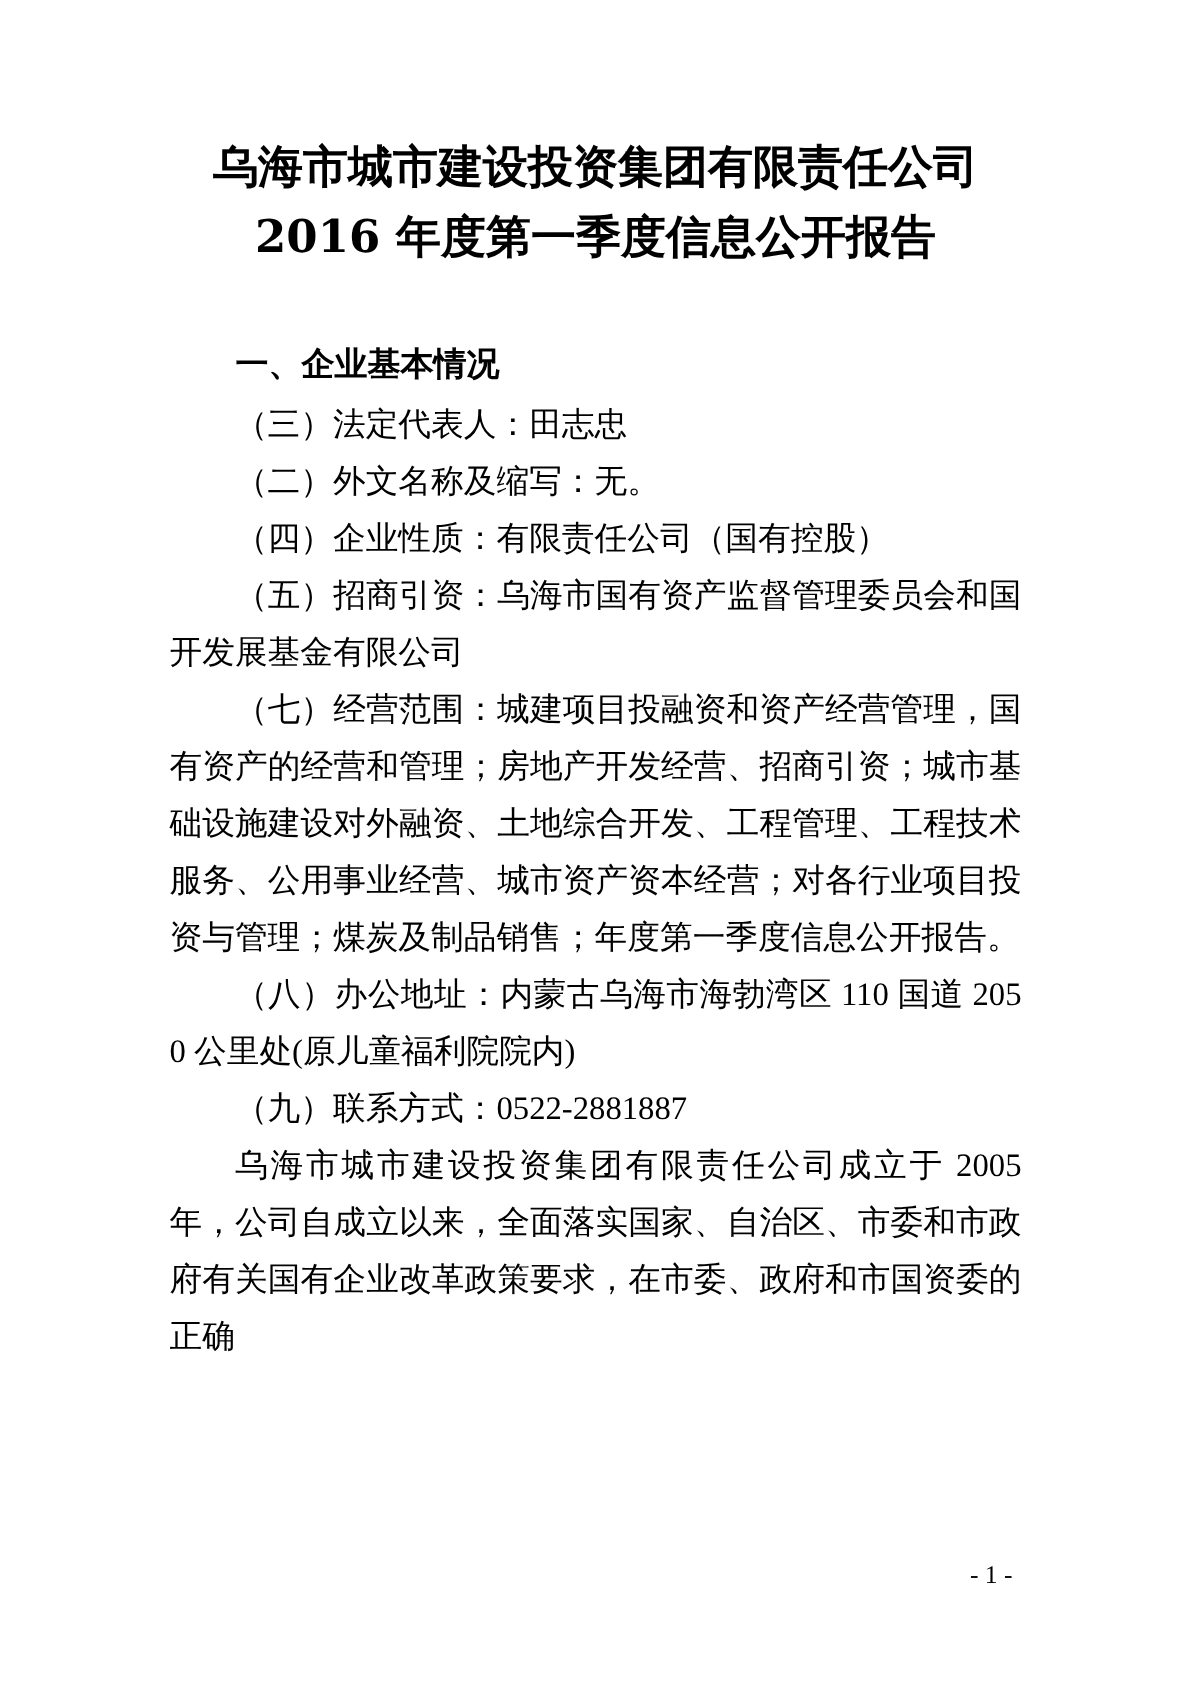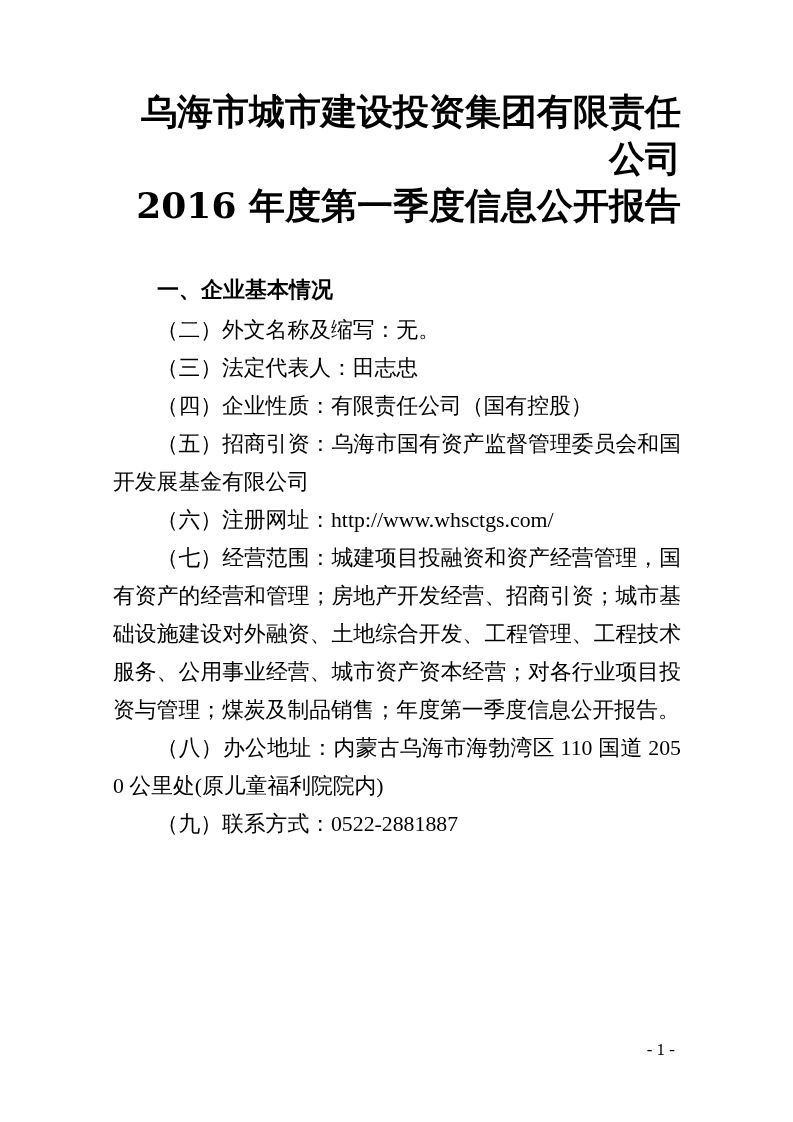"乌海市城市建设投资集团有限责任公司" .doc-title { font-size: 36px -> 30px; text-align: right -> center }
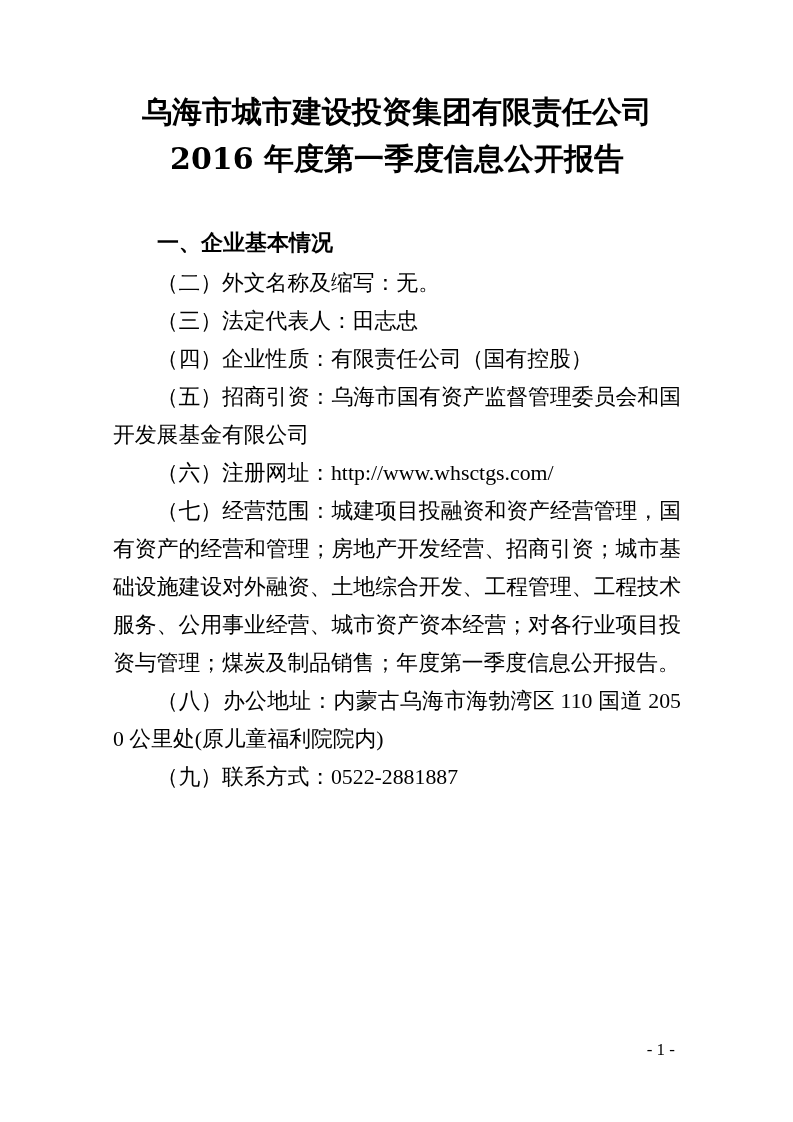"（二）外文名称及缩写：无。" p.body-para { order: before "（三）法定代表人：田志忠" -> after "（三）法定代表人：田志忠" }
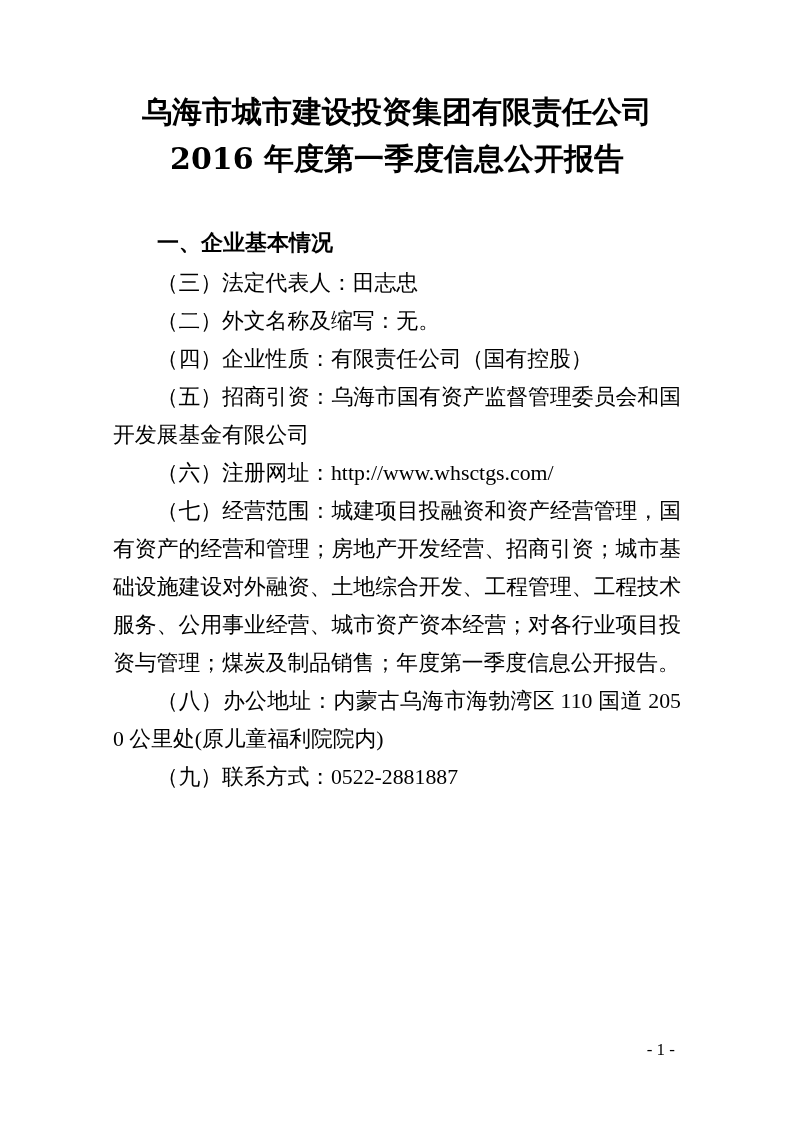"（六）注册网址：http://www.whsctgs.com/" p.body-para { html: <p>（六）注册网址：http://www.whsctgs.com/</p> -> none }
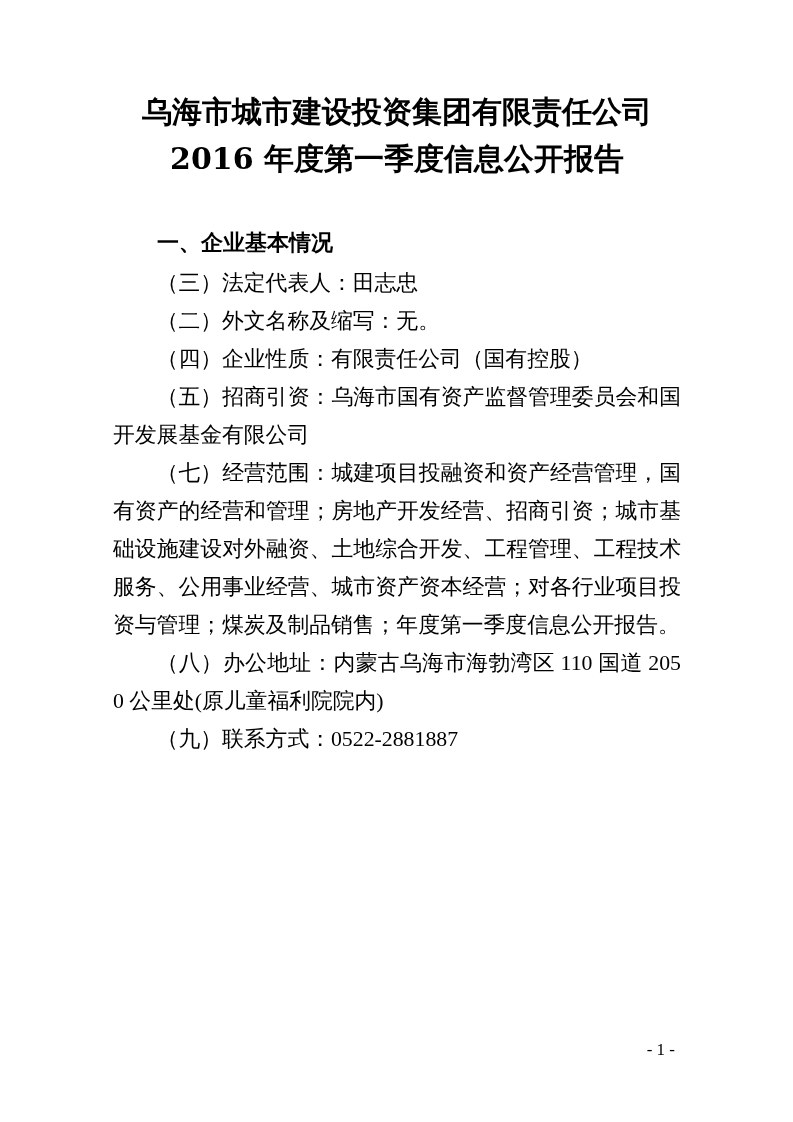"乌海市城市建设投资集团有限责任公司成立于 2005" p.body-para { html: none -> <p>乌海市城市建设投资集团有限责任公司成立于 2005 年，公司自成立以来，全面落实国家、自治区、市委和市政府有关国有企业改革政策要求，在市委、政府和市国资委的正确</p> }
